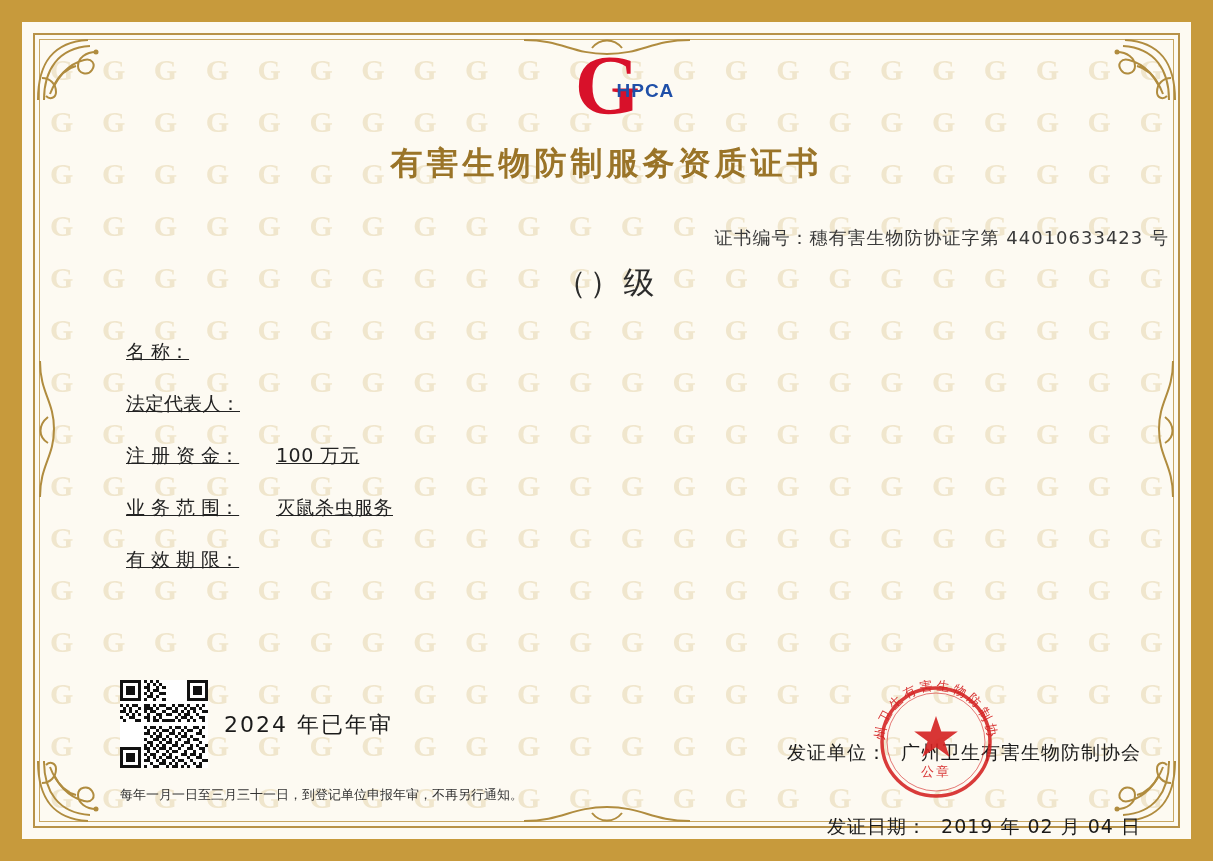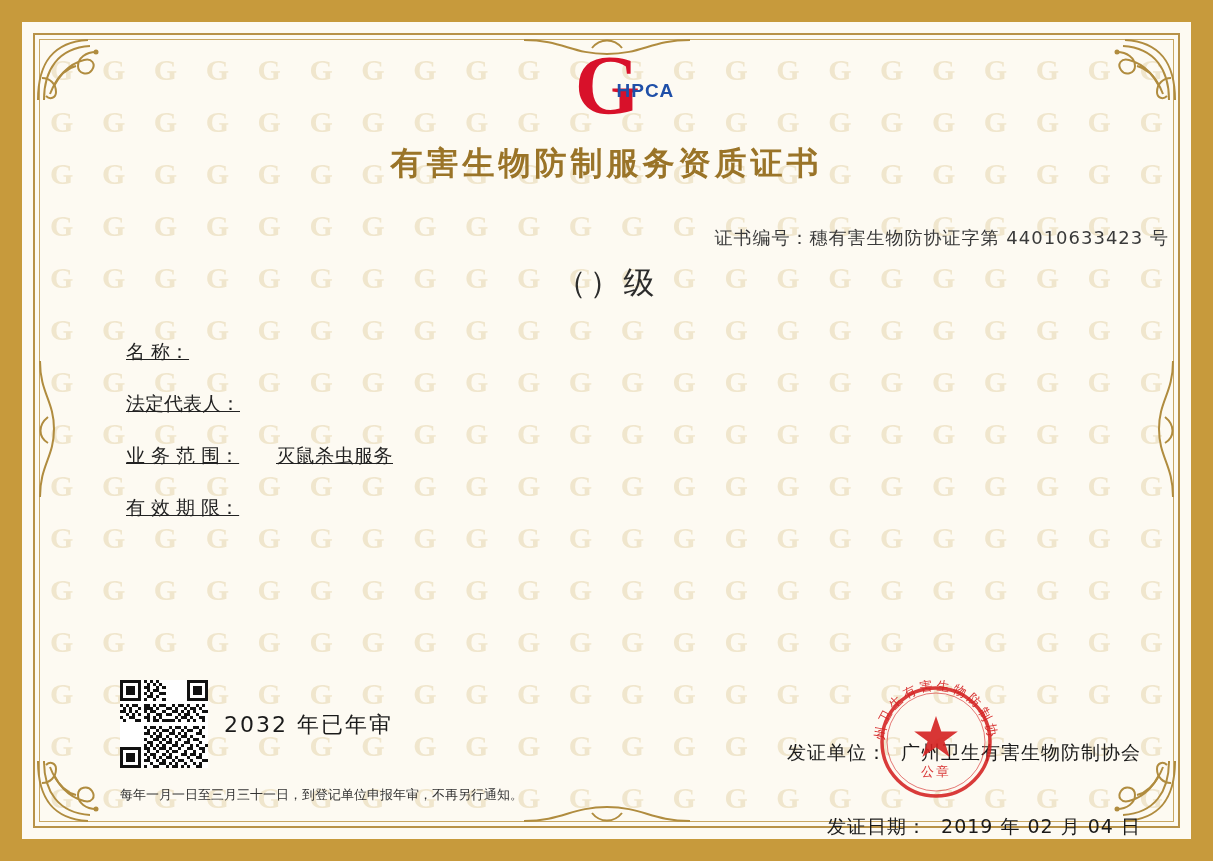"注 册 资 金：" div.field-row { html: none -> <div> <span>注 册 资 金：</span> <span>100 万元</span> </div> }
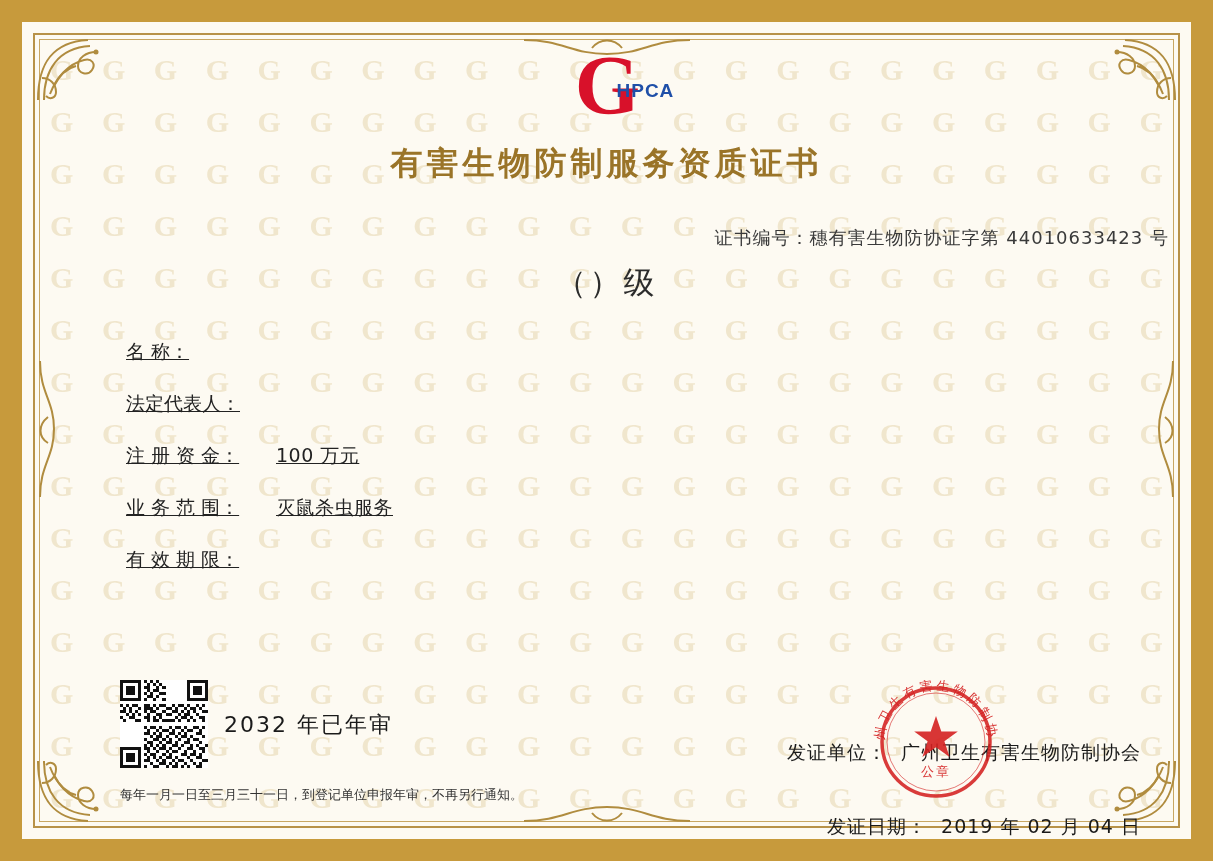"2032 年已年审" div.annual { text: 2032 -> 2024 }
